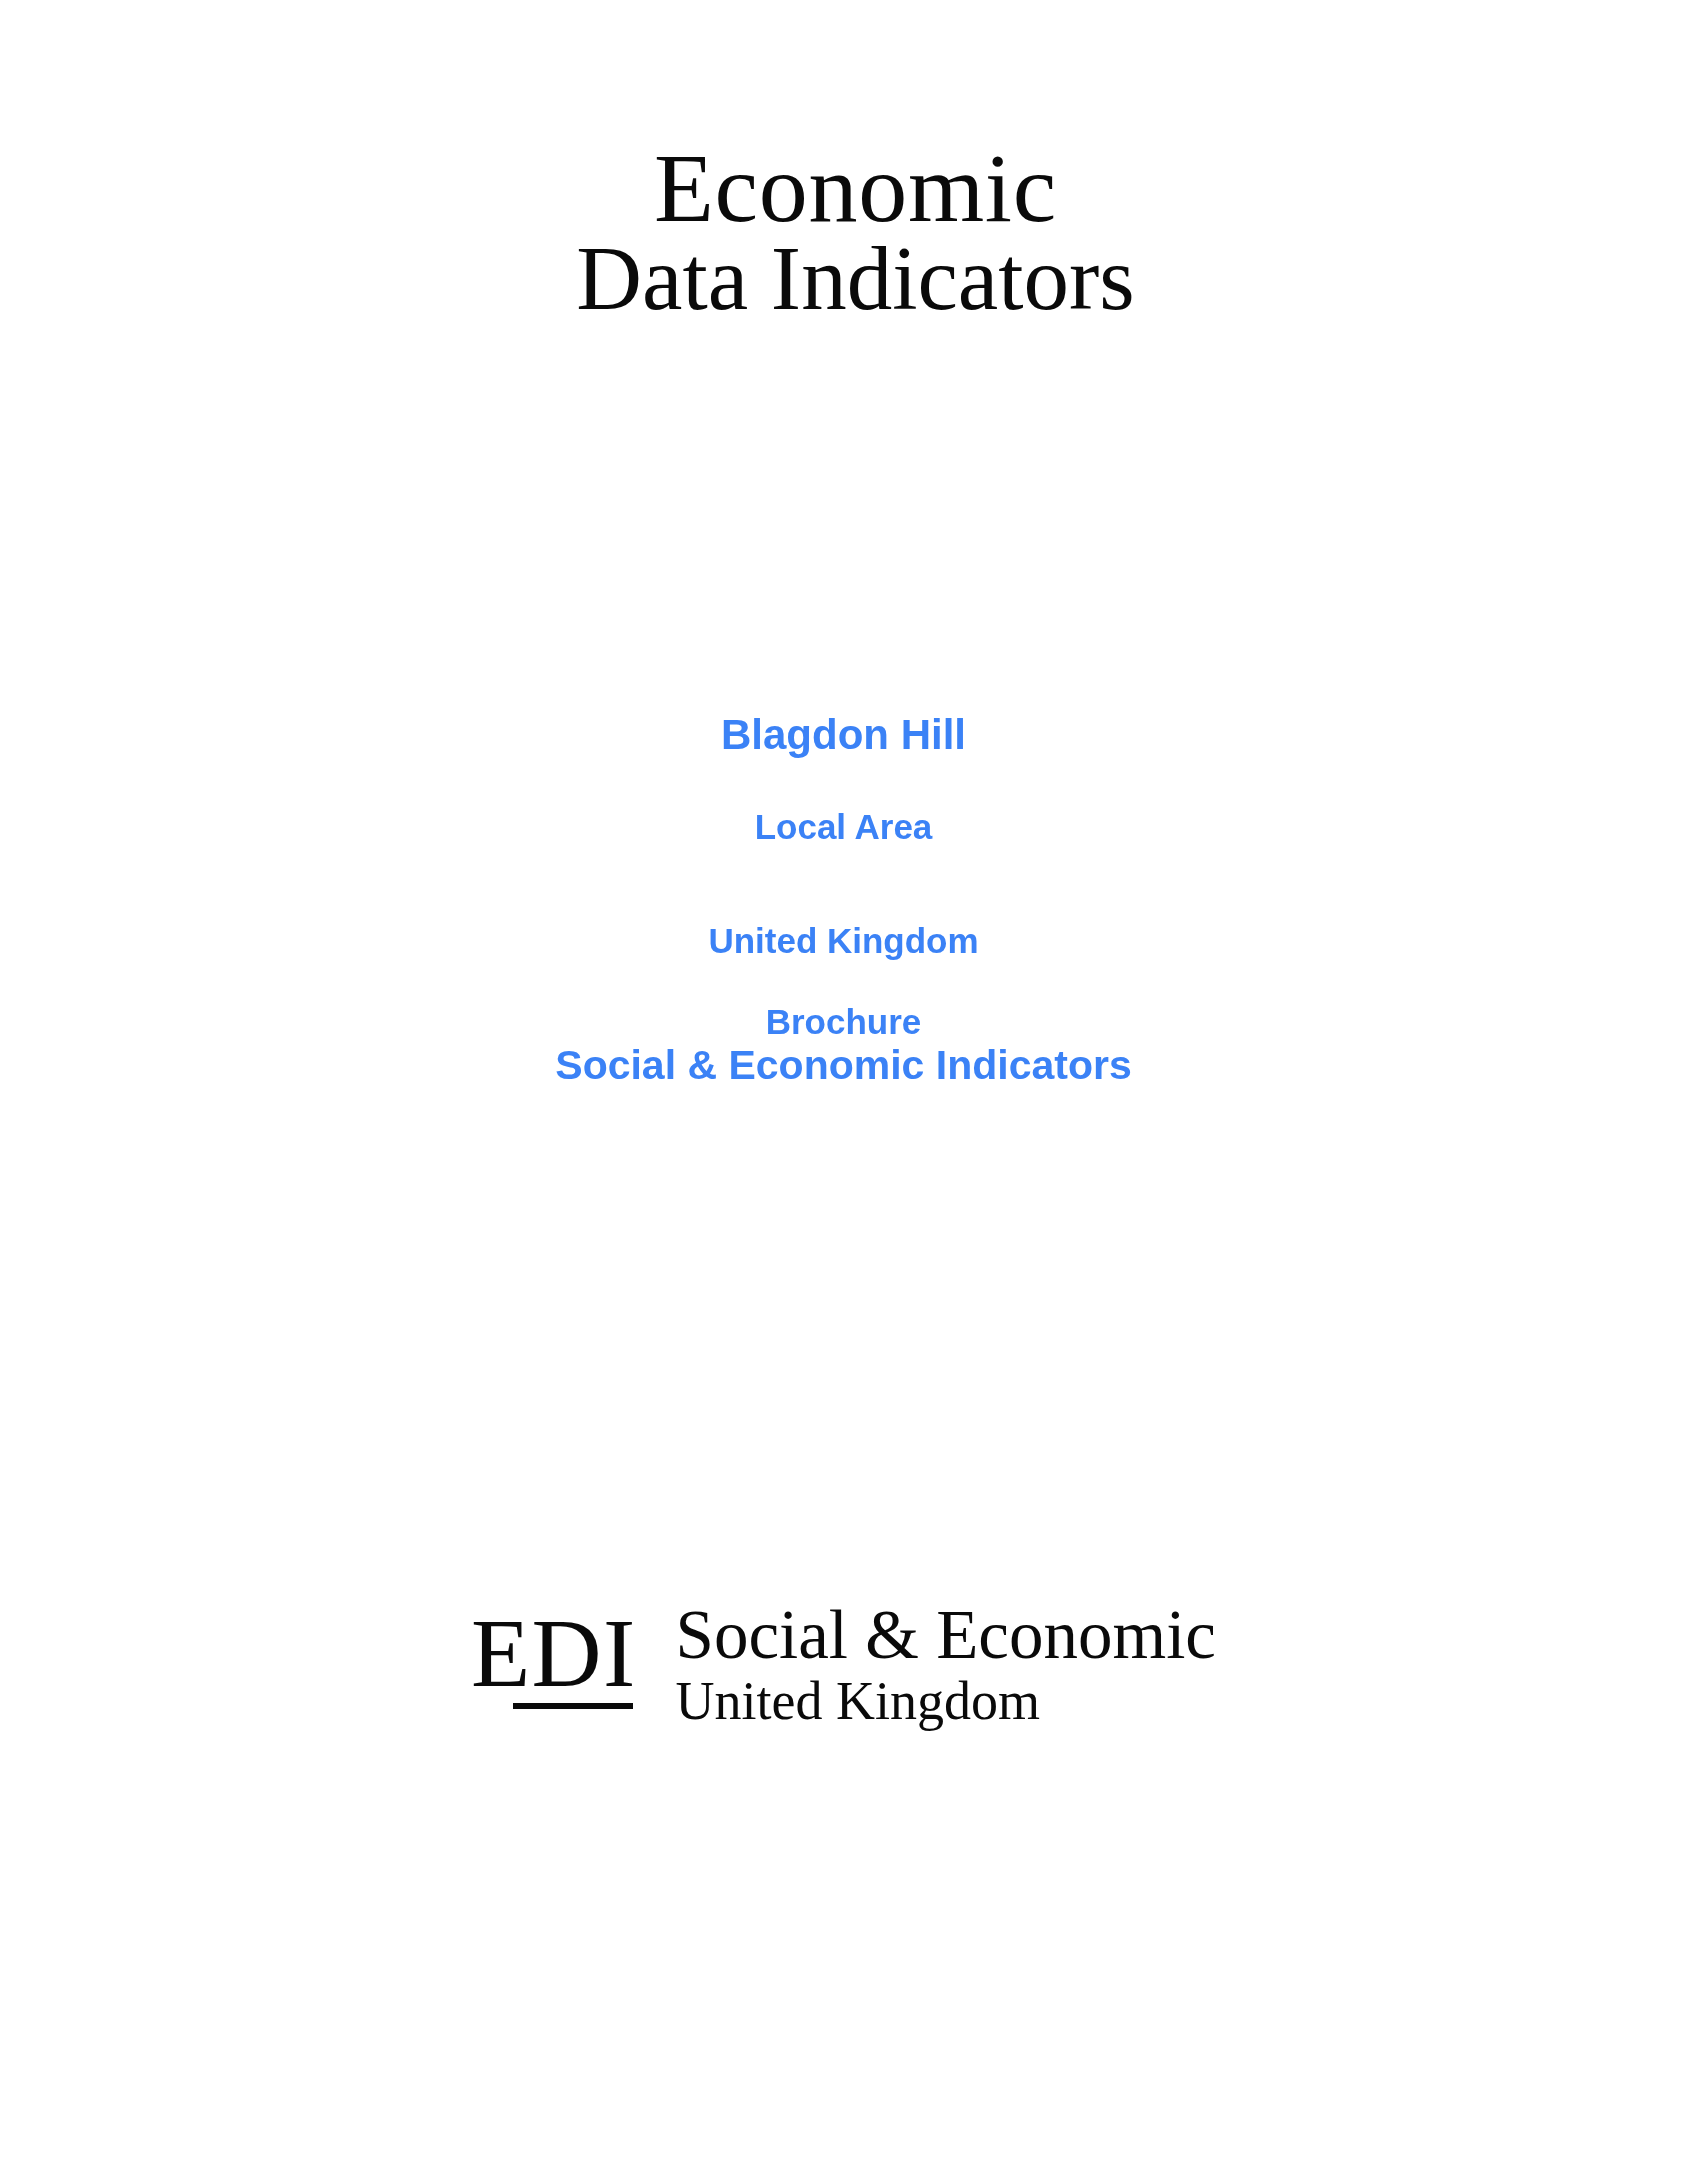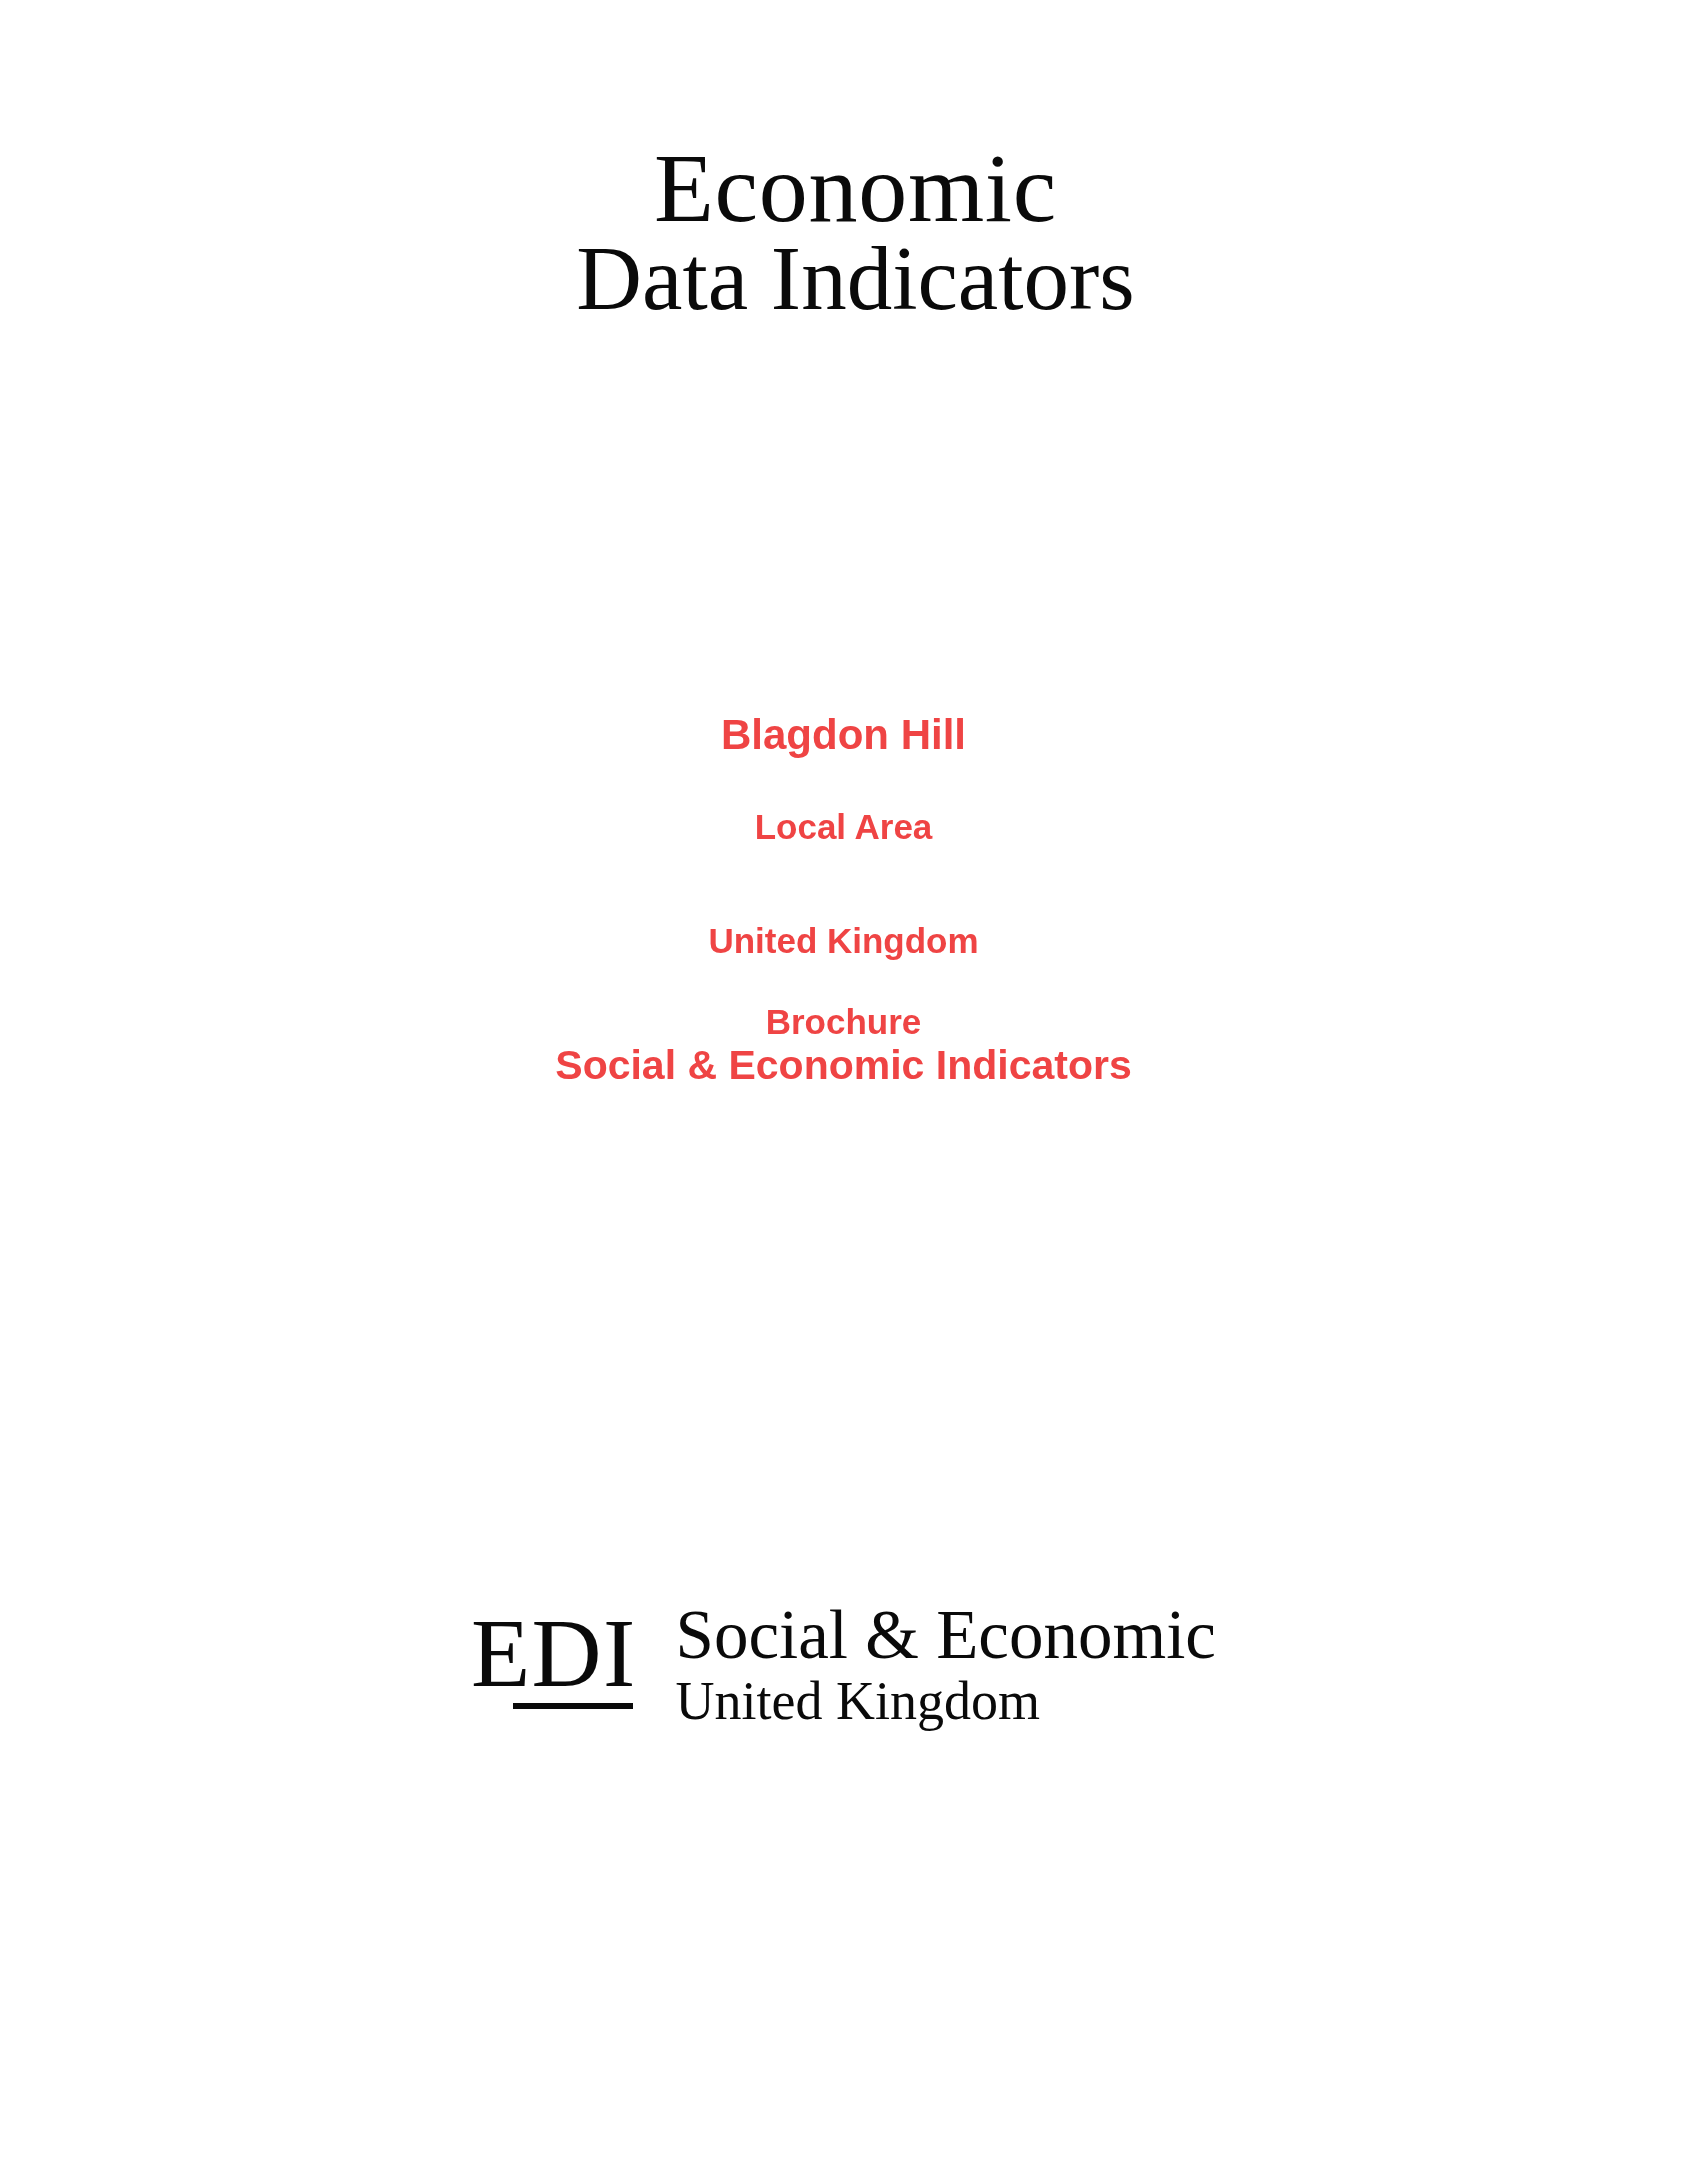"Blagdon Hill" .title-block .t { color: #ef4444 -> #3b82f6 }
